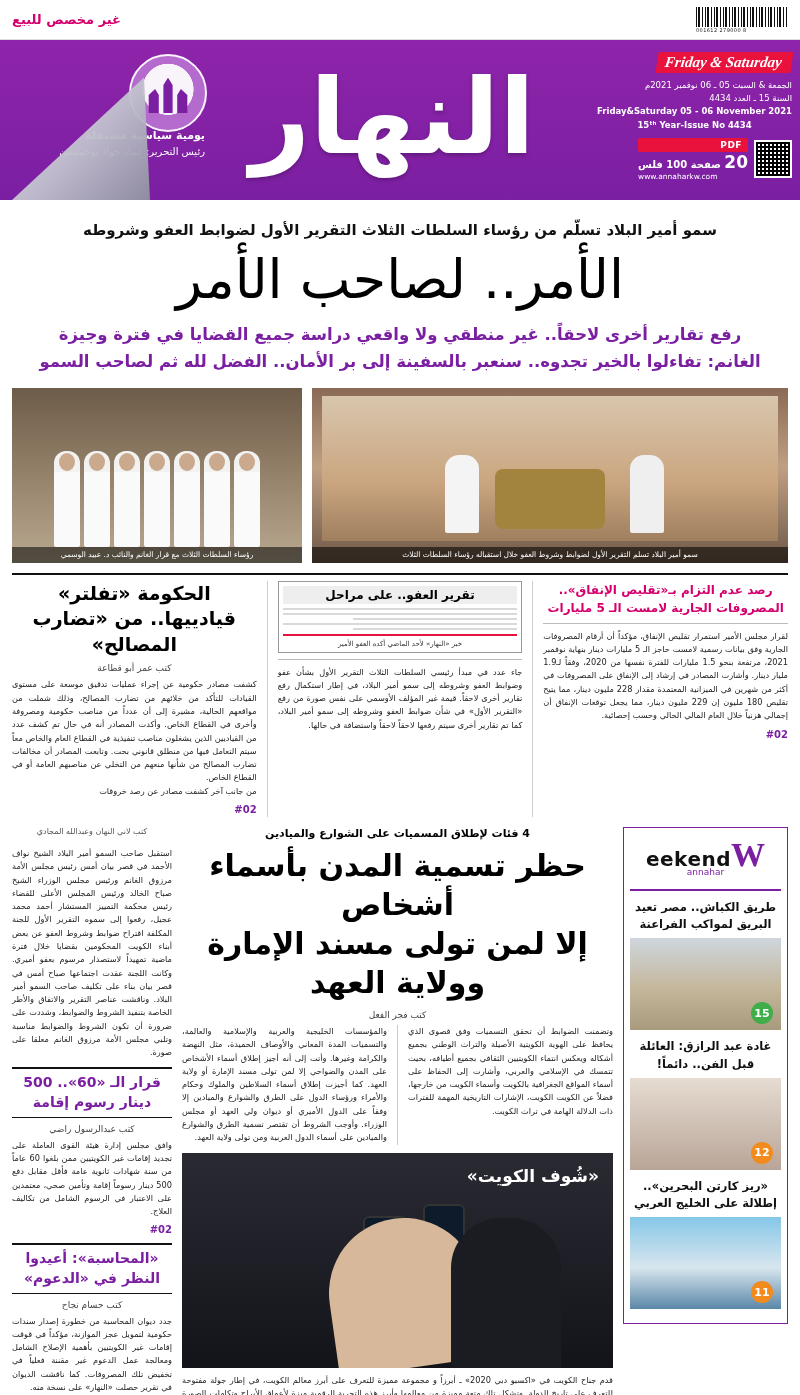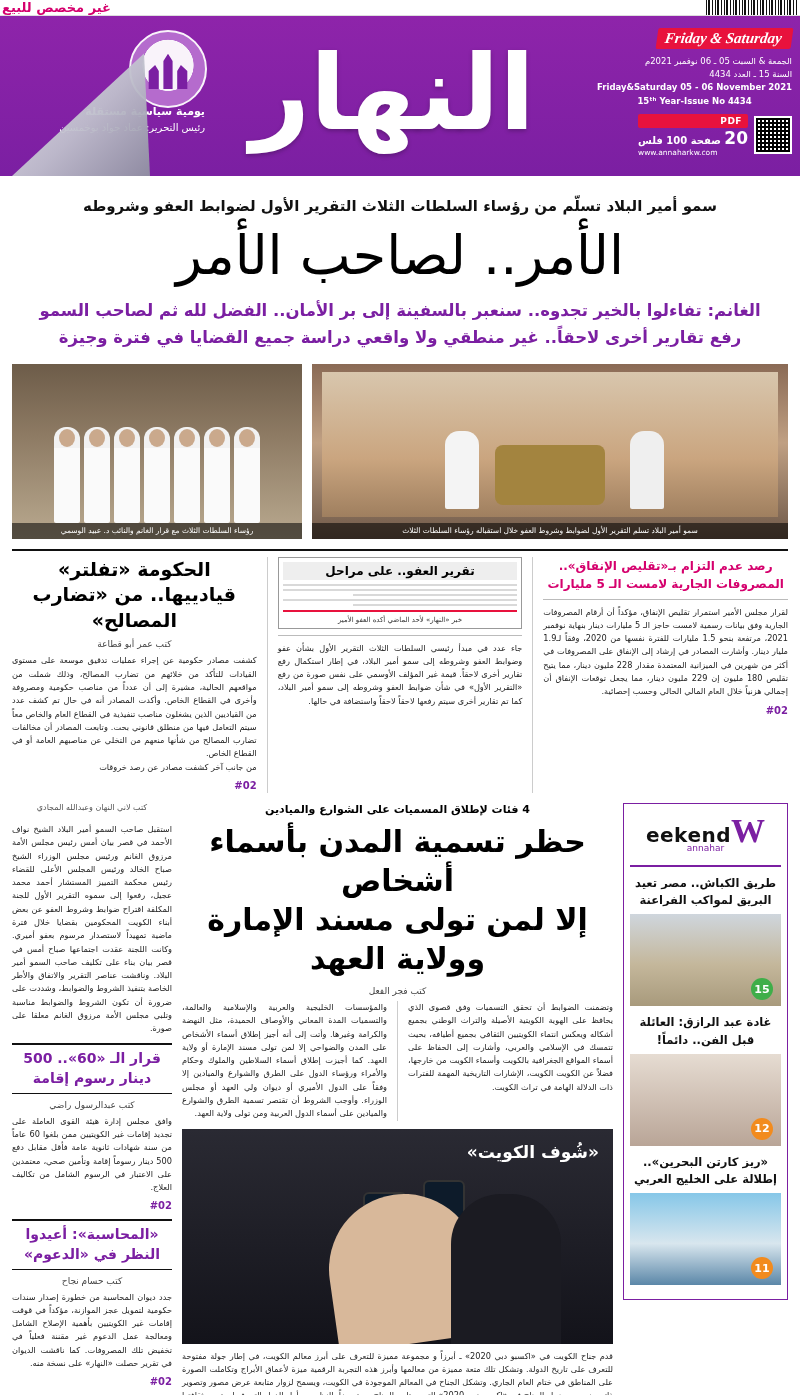"غير مخصص للبيع" .top-strip { height: 16px -> 40px; padding: 0 2px -> 0 12px }
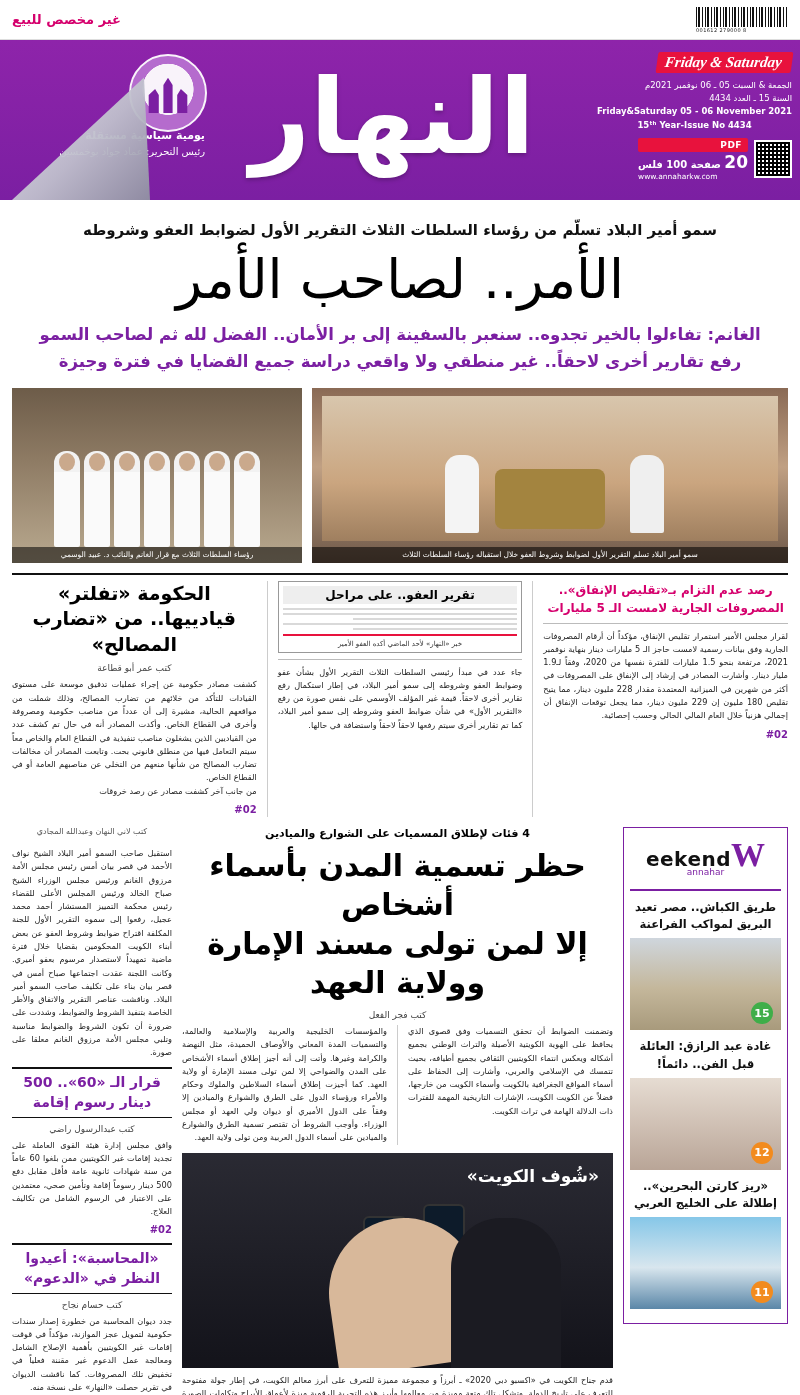"الغانم: تفاءلوا بالخير تجدوه.. سنعبر" div { order: before "رفع تقارير أخرى لاحقاً.. غير" -> after "رفع تقارير أخرى لاحقاً.. غير" }
